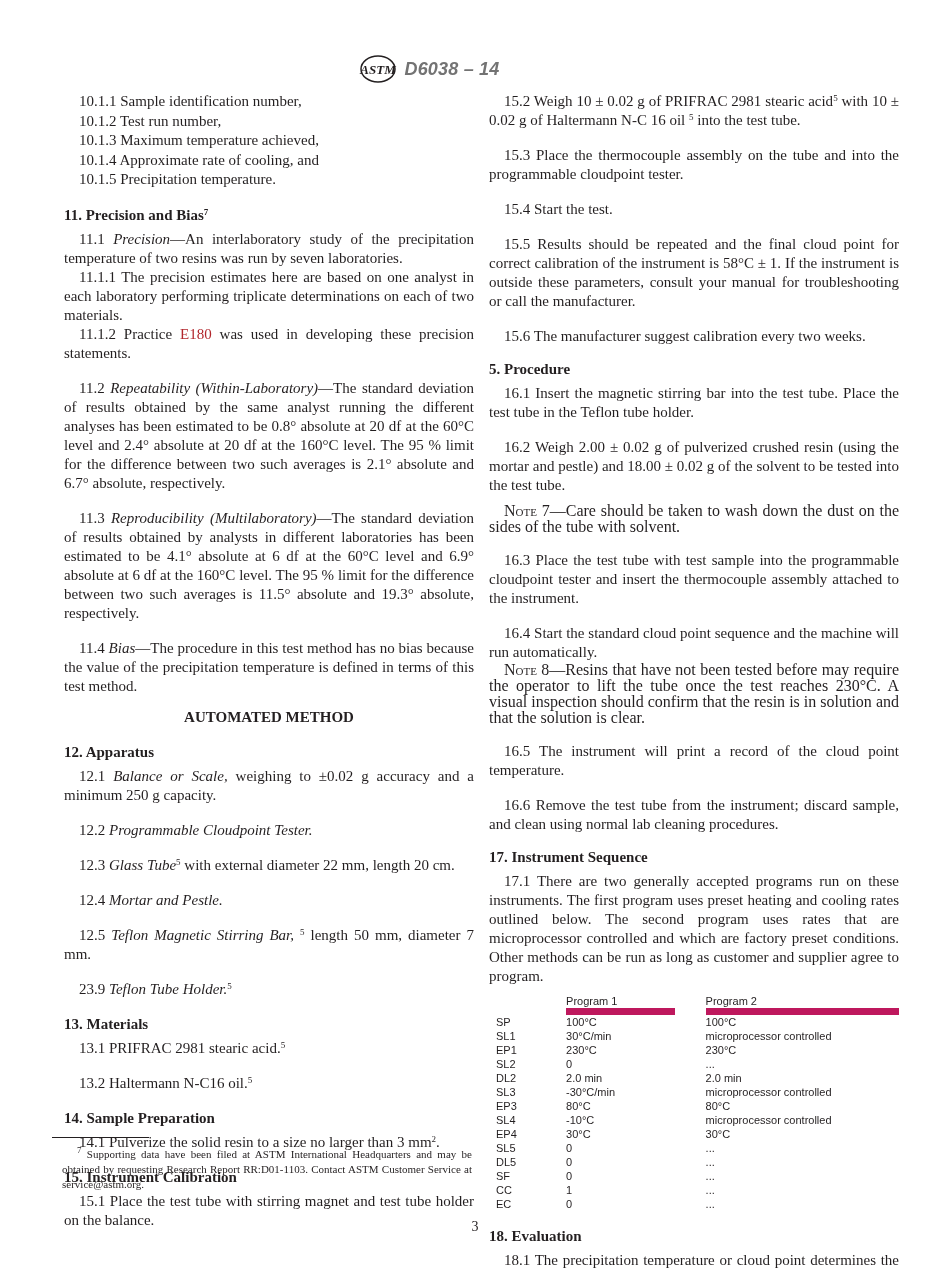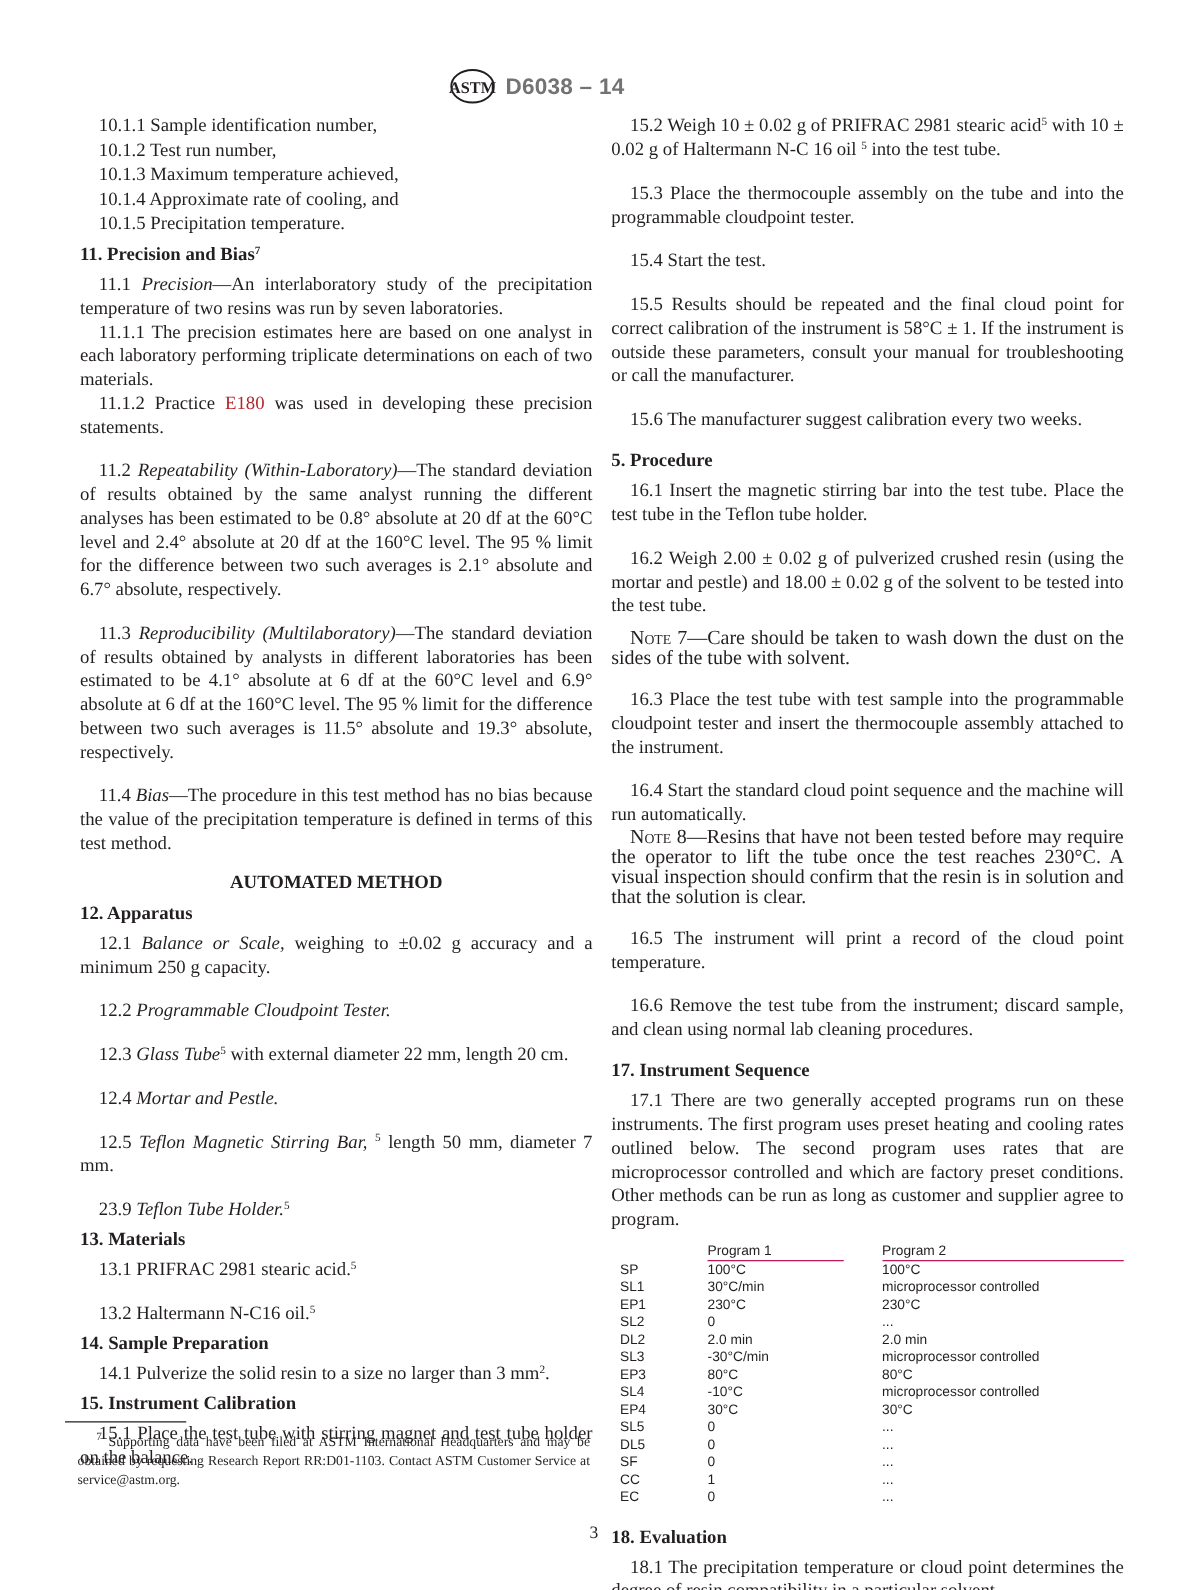"ASTM" .header { font-style: none -> italic }
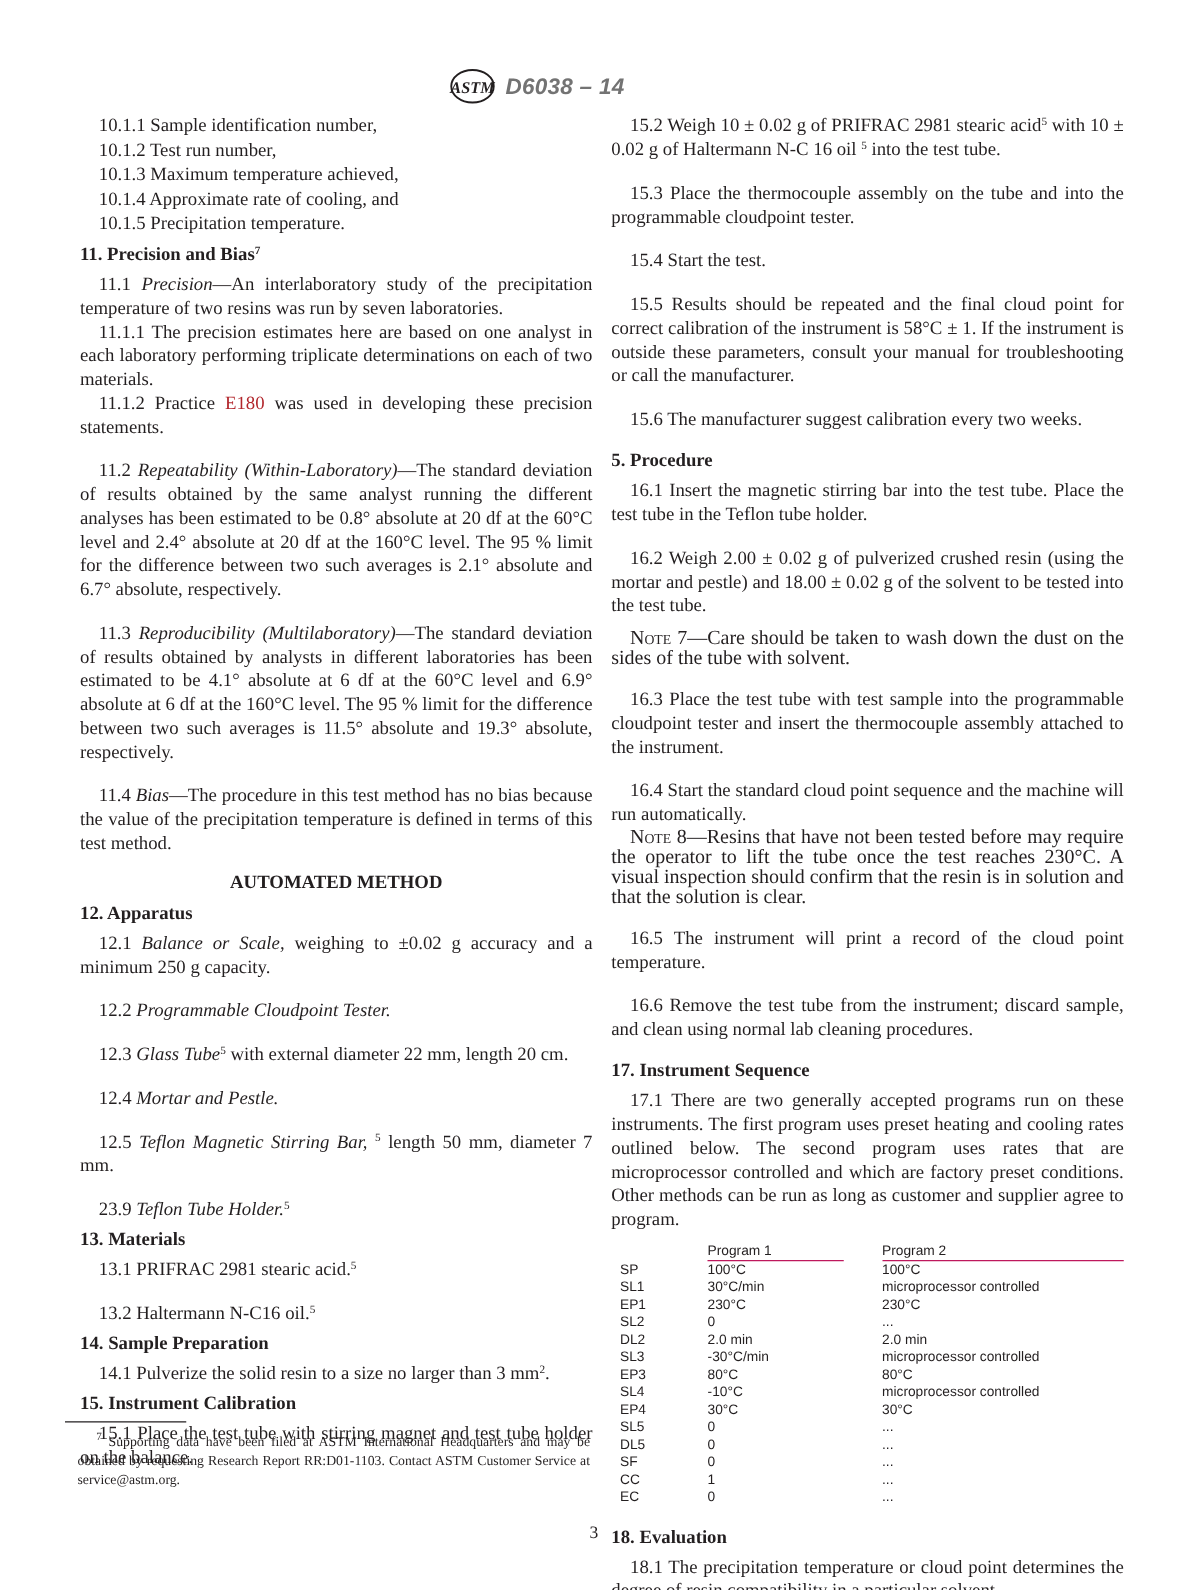"11. Precision and Bias7" .h { margin: 5px 0 5px 0 -> 16px 0 5px 0 }
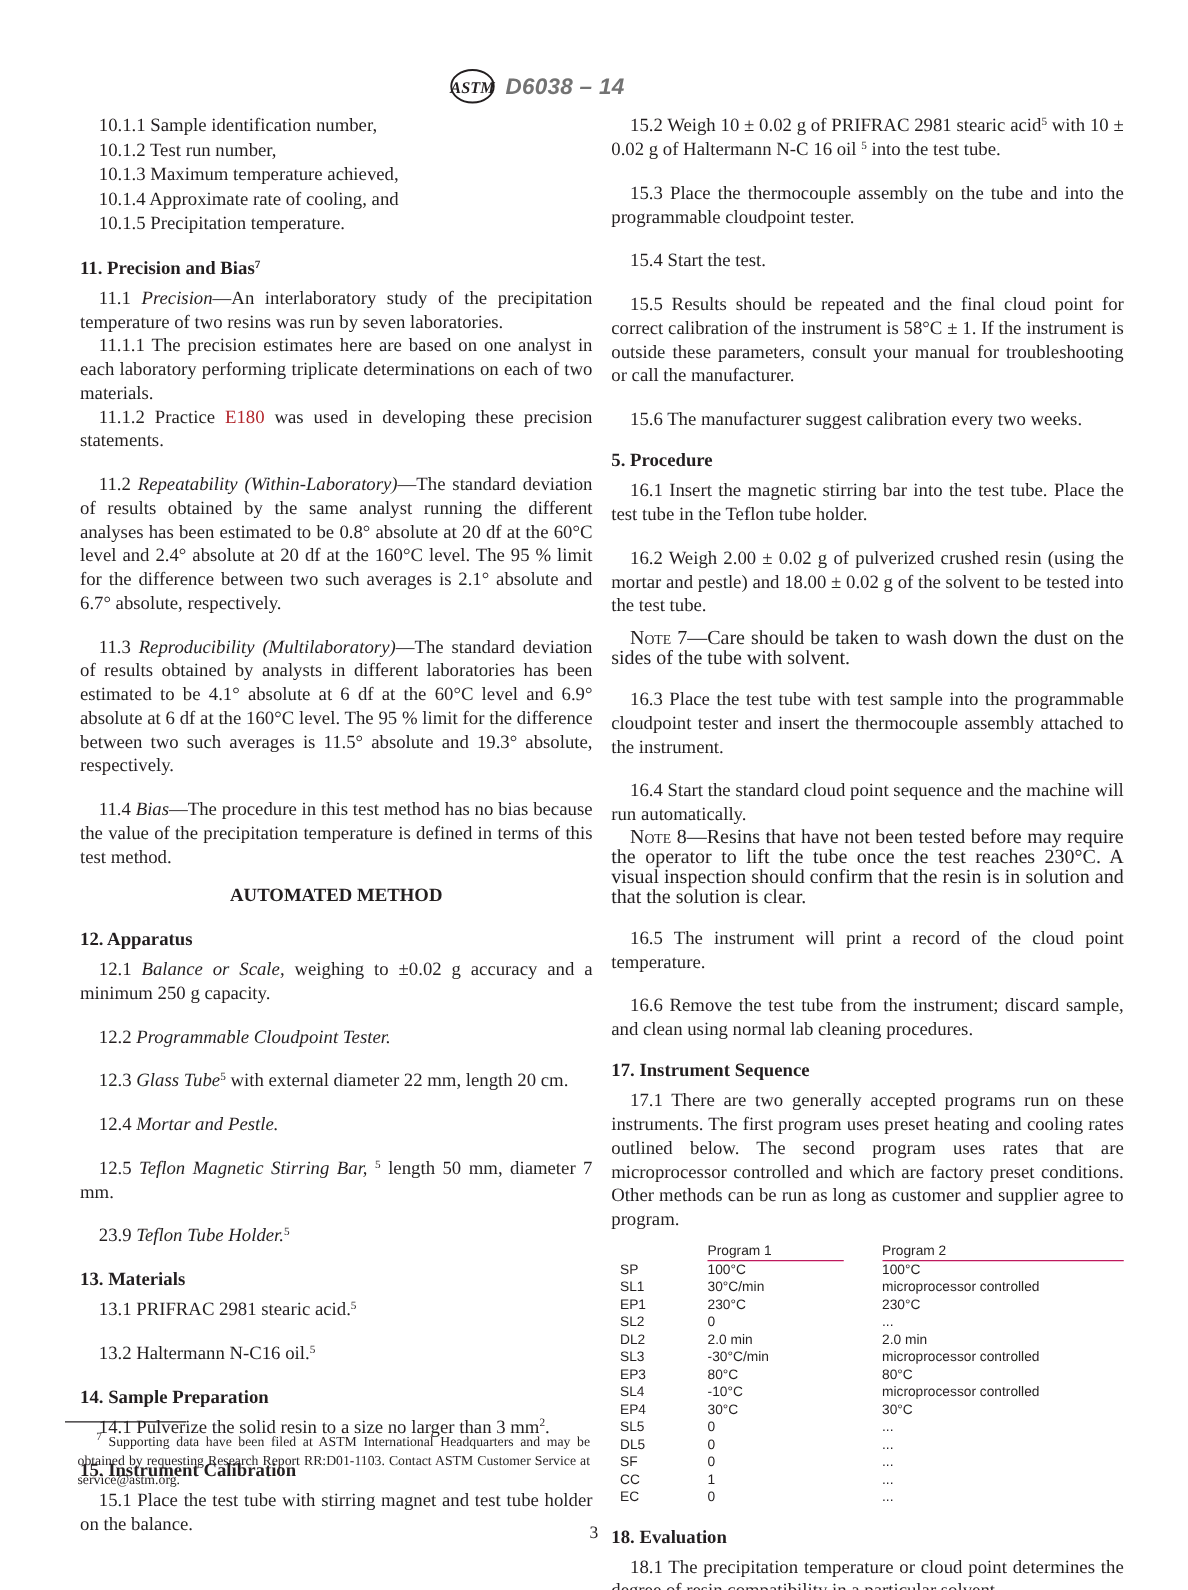"Program 1" .thead .c1, .thead .c2 { border-bottom: 1px solid #be185d -> 7px solid #be185d }
